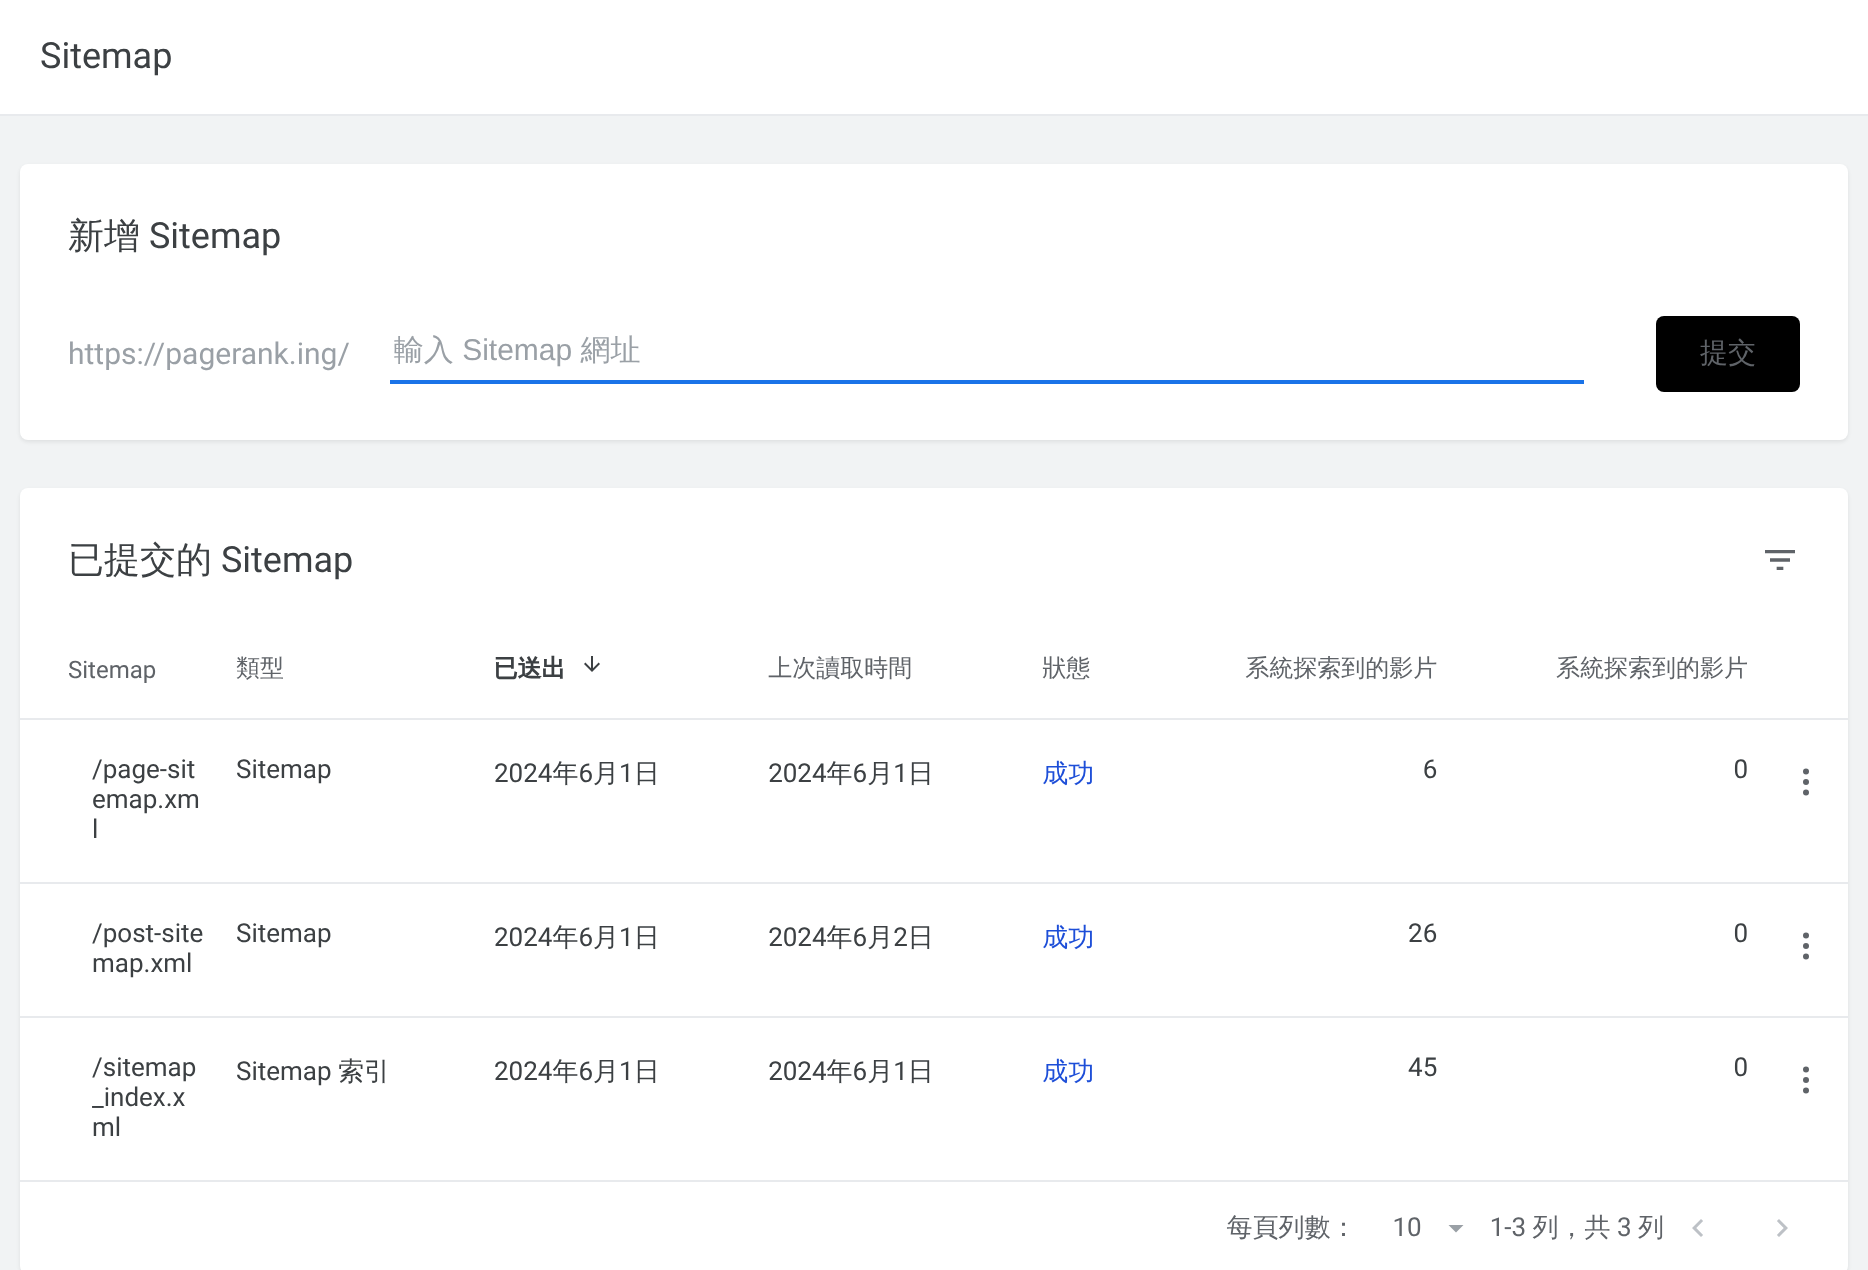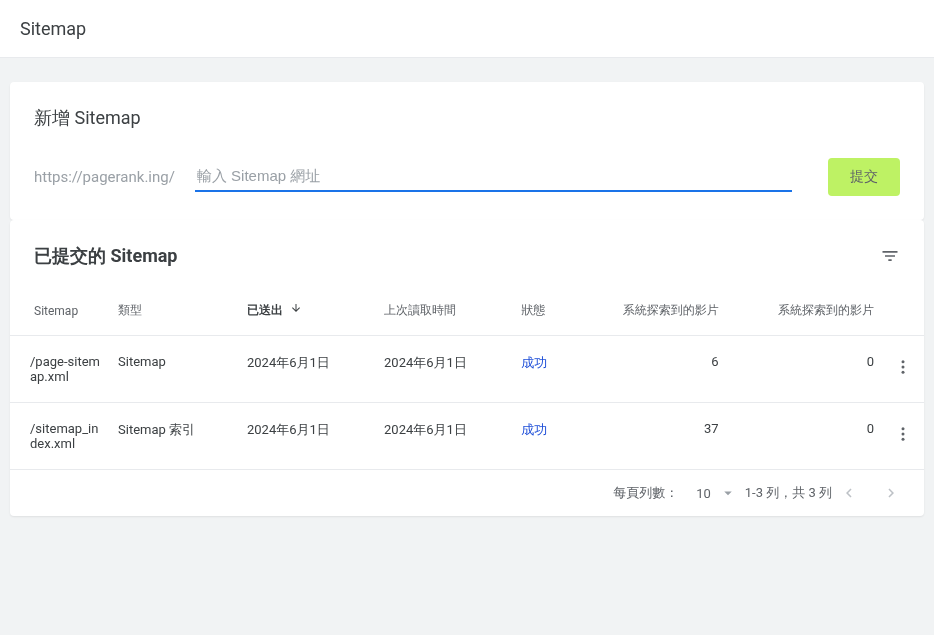"新增 Sitemap" .card { margin-bottom: none -> 24px }
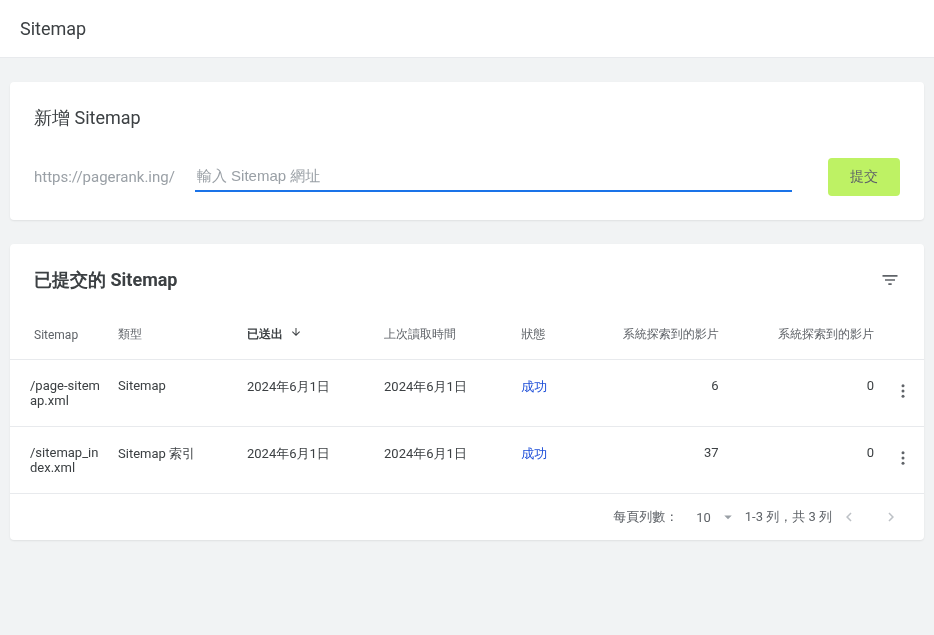"提交" .submit-btn { background: #bef264 -> #000000 }
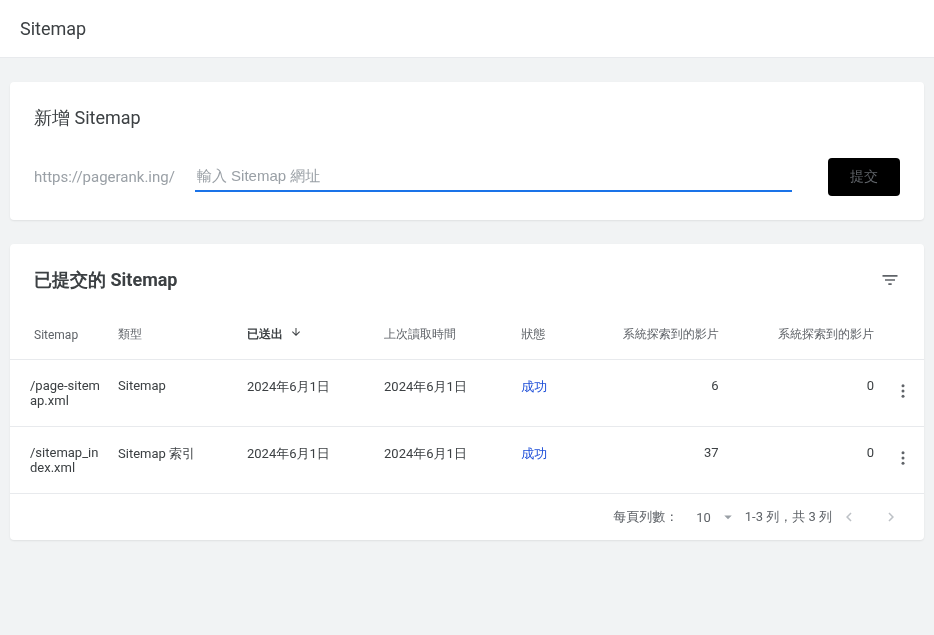"已提交的 Sitemap" .submitted-header .title { font-weight: 700 -> 400 }
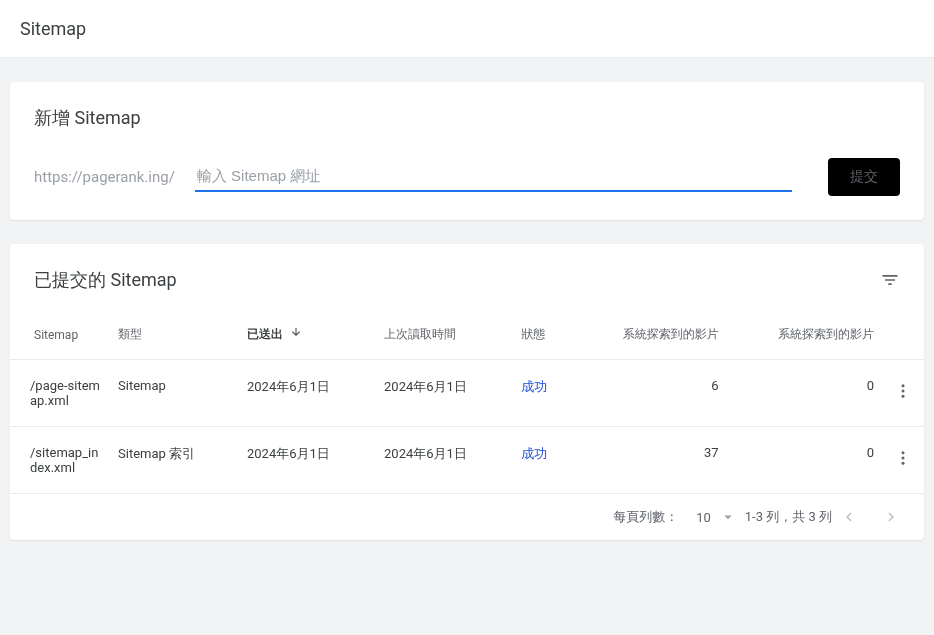"/page-sitemap.xml" .col-sitemap { padding-left: 20px -> 36px }
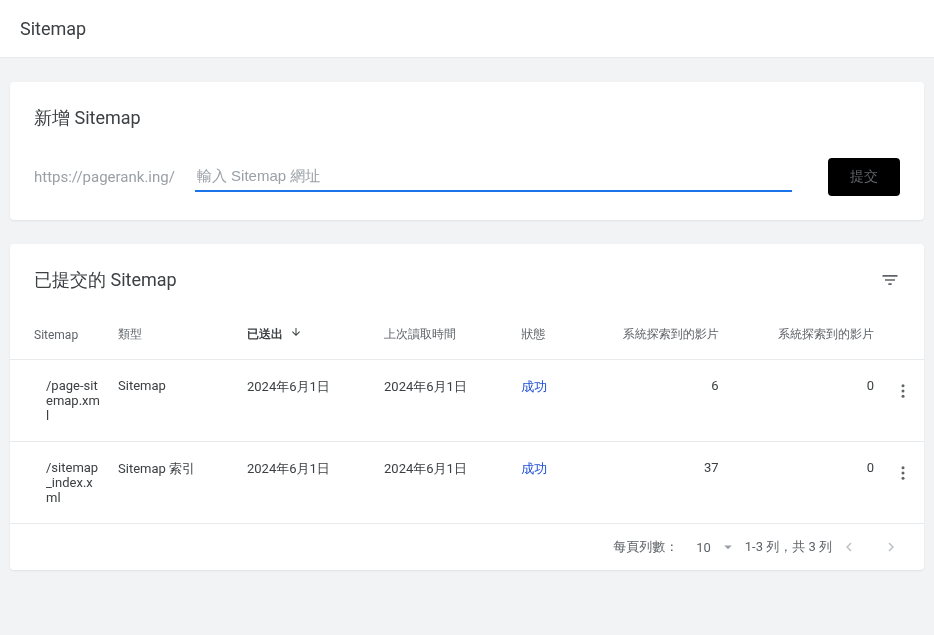"/post-sitemap.xml" tr { html: none -> <tr> <td>/post-sitemap.xml</td> <td>Sitemap</td> <td>2024年6月1日</td> <td>2024年6月2日</td> <td>成功</td> <td>26</td> <td>0</td> <td><span> <svg> <circle></circle> <circle></circle> <circle></circle> </svg> </span></td> </tr> }
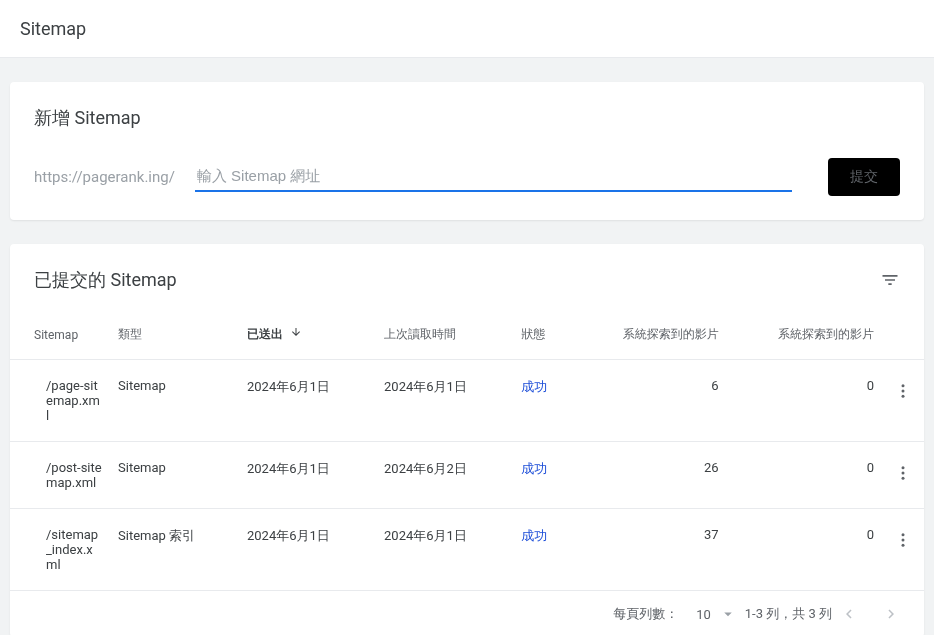"37" td.num { text: 37 -> 45 }
